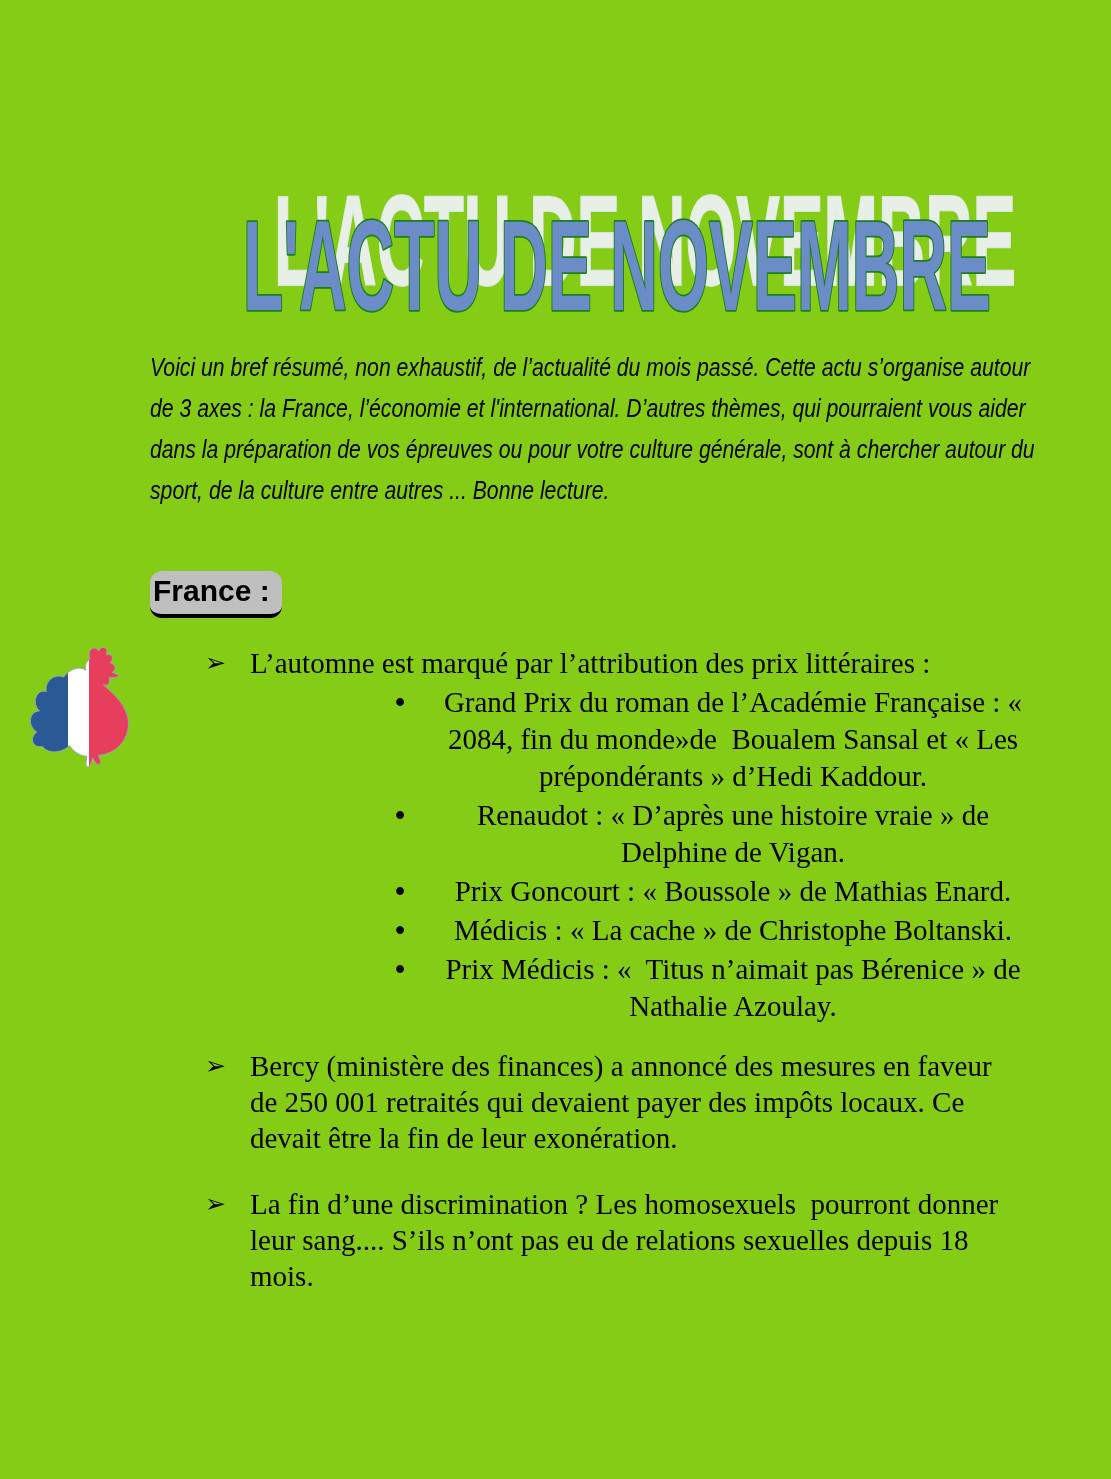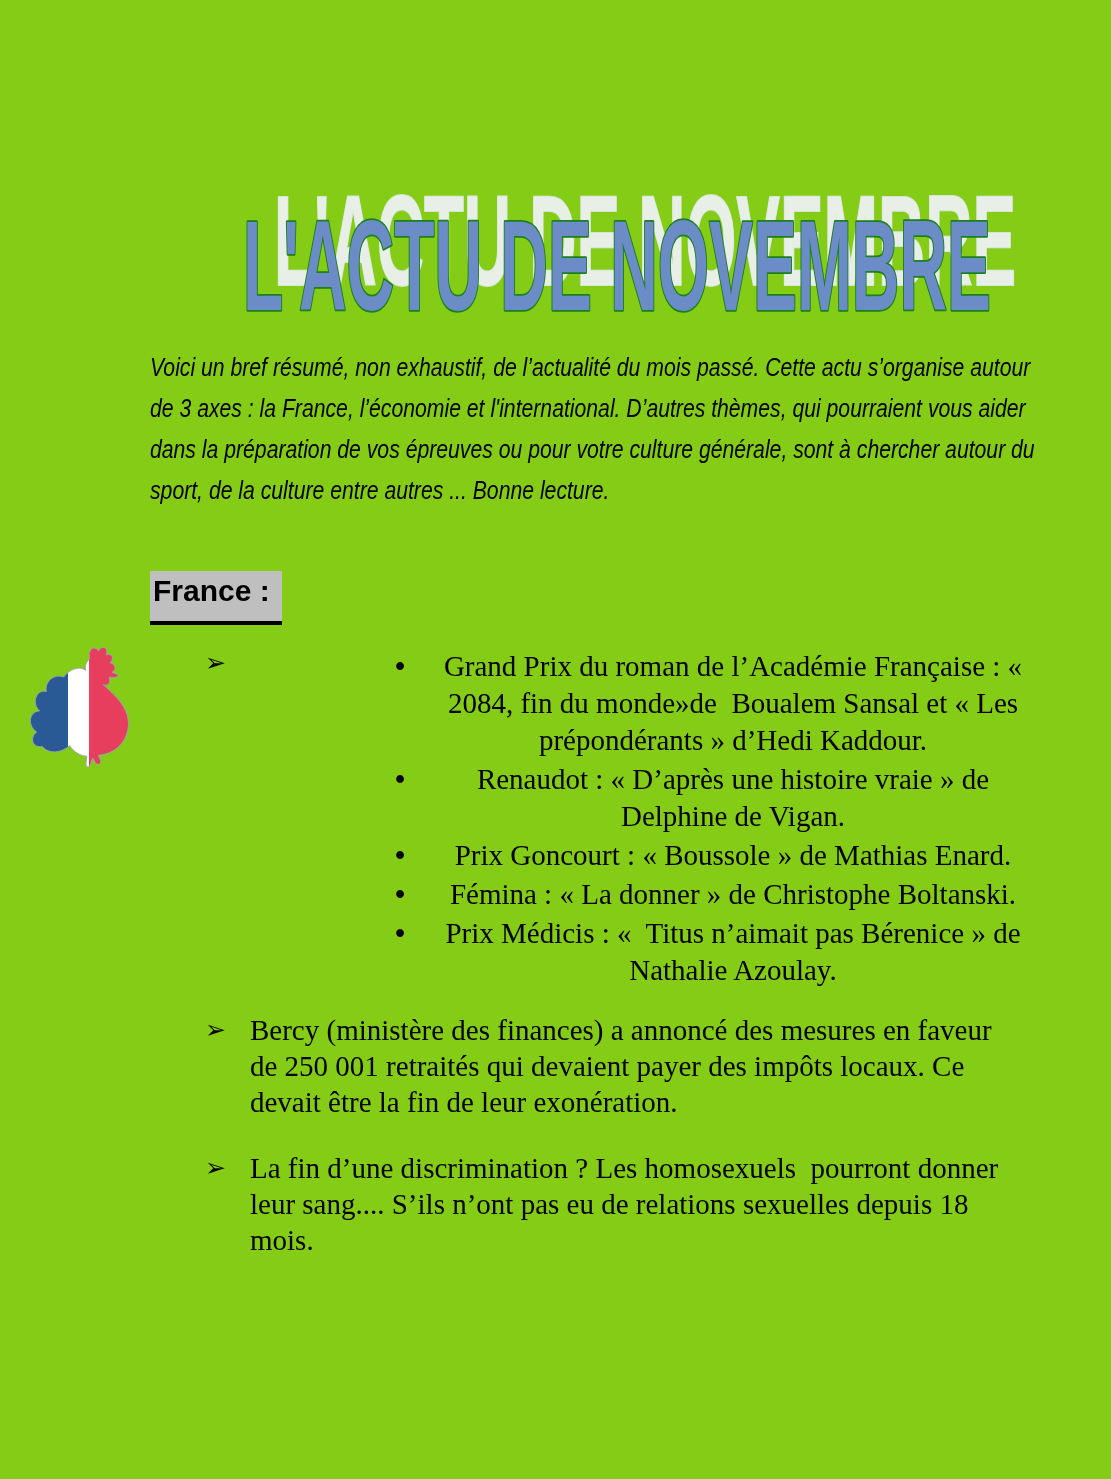"France :" .section-heading { border-radius: none -> 12px; padding: 1px 12px 11px 3px -> 1px 12px 4px 3px }
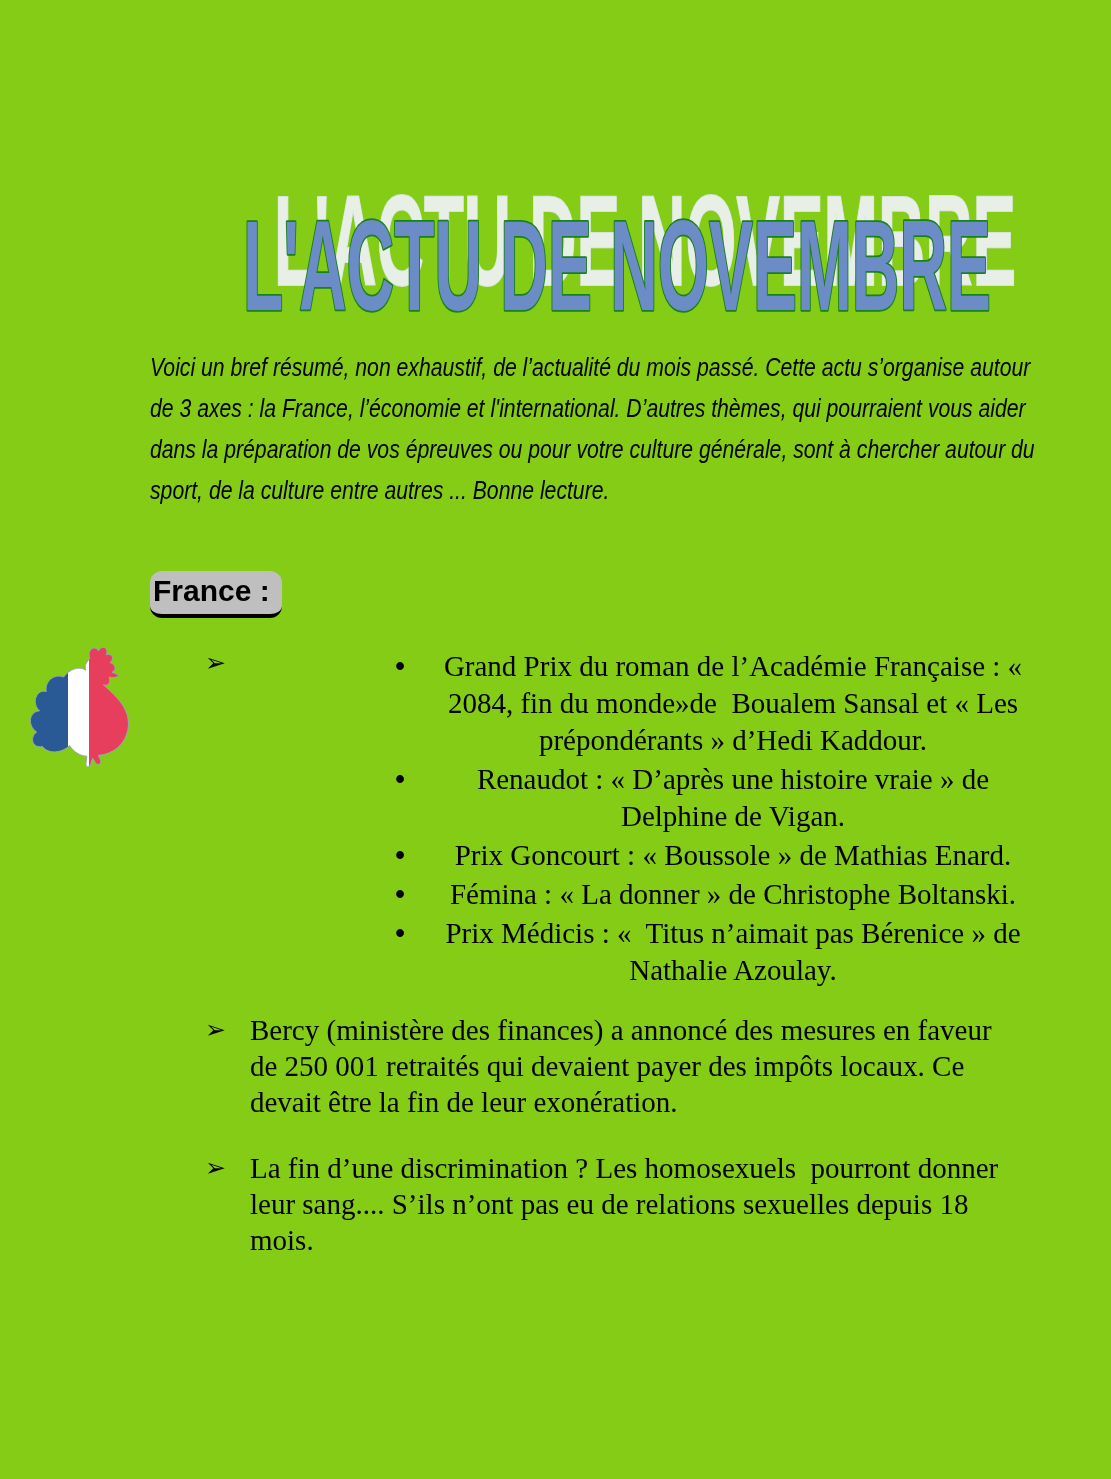"L’automne est marqué par l’attribution" p.item-text { html: none -> <p>L’automne est marqué par l’attribution des prix littéraires :</p> }
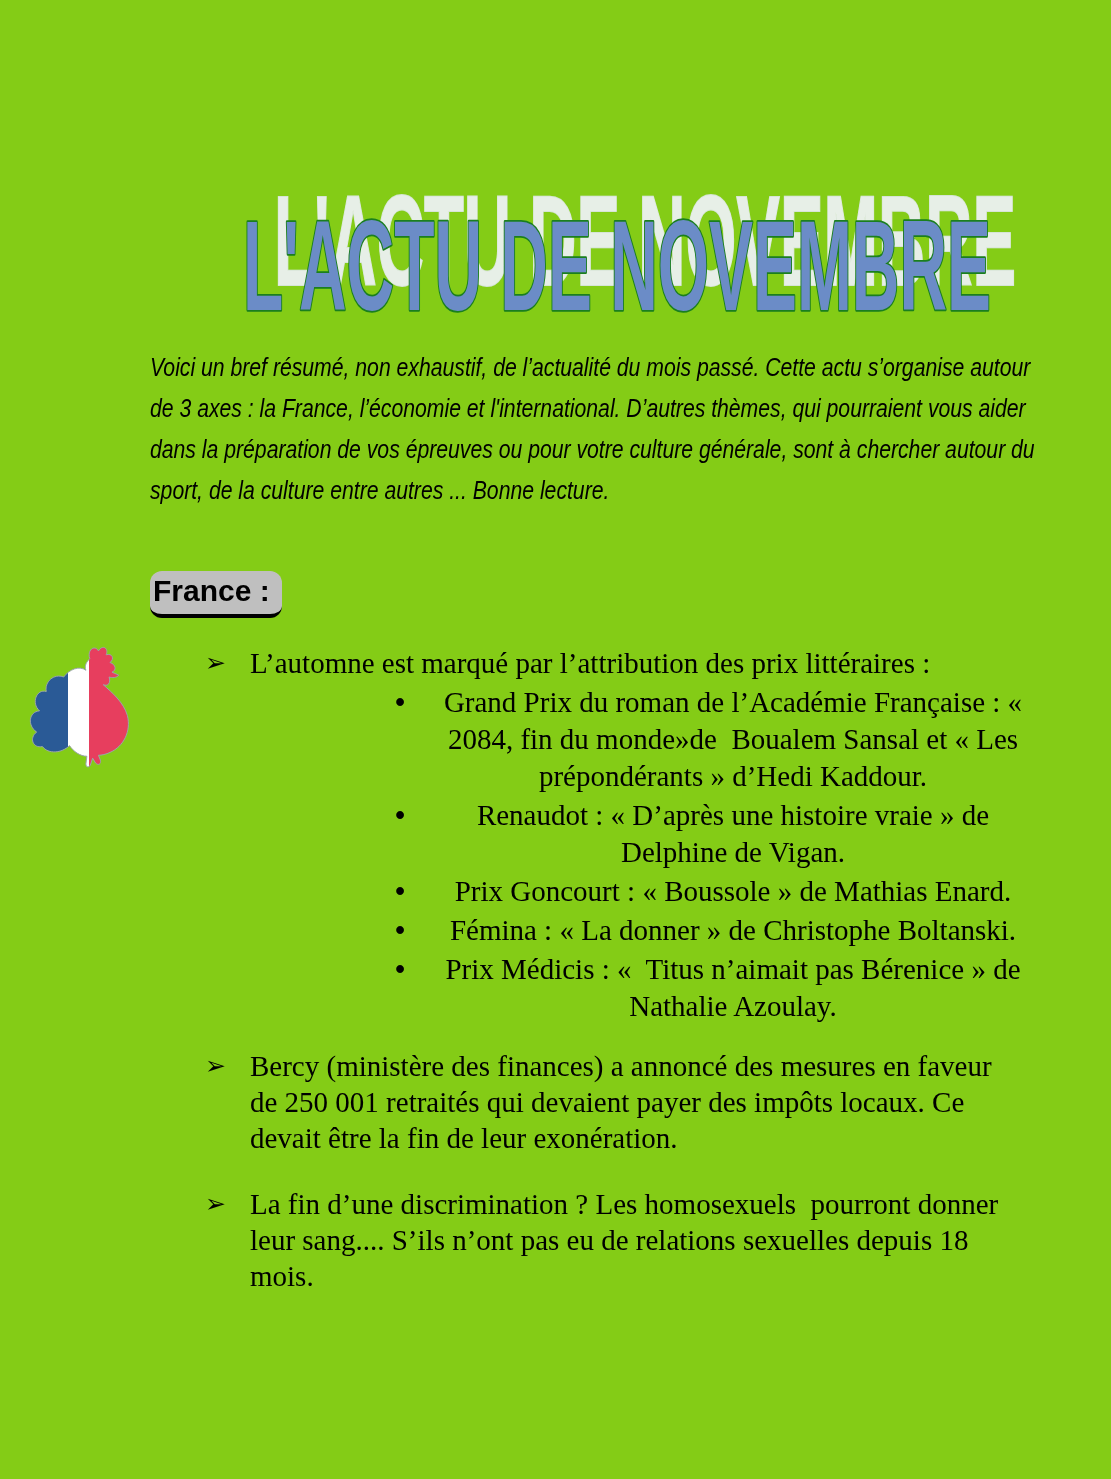"Fémina : « La donner" span.sub-text { text: Fémina : « La donner -> Médicis : « La cache }
